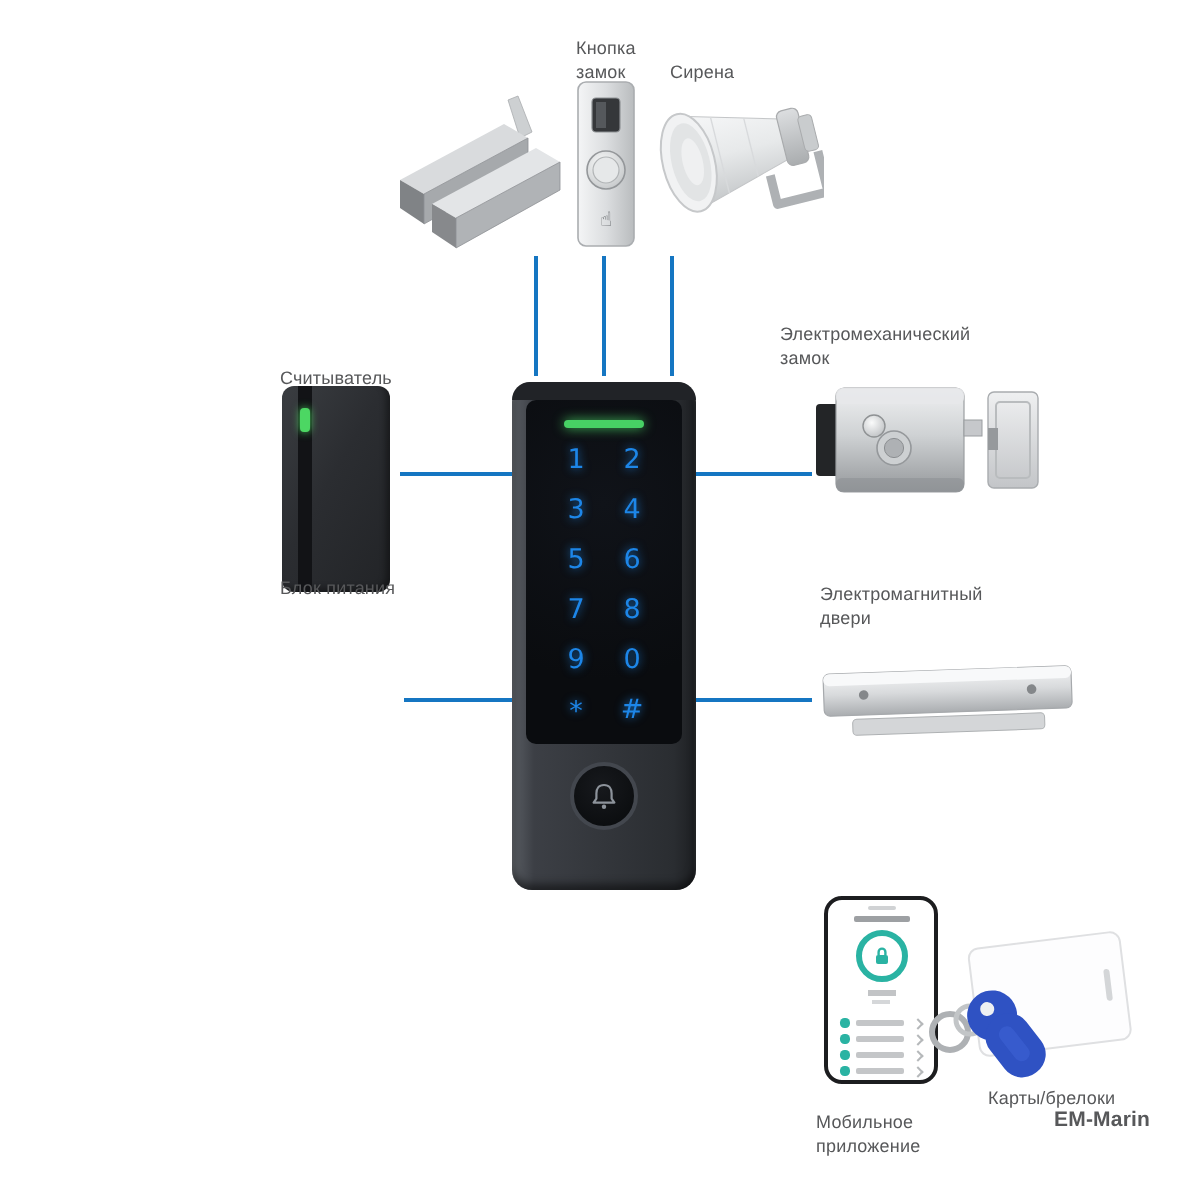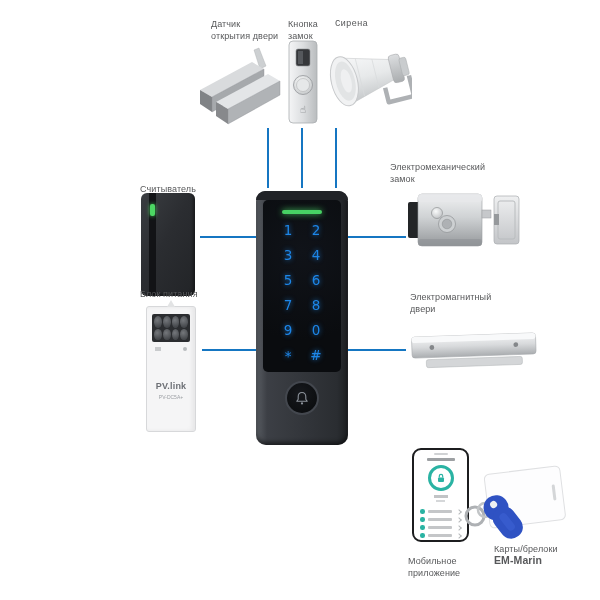"Датчик" div.lbl { html: <div>Датчик открытия двери</div> -> none }
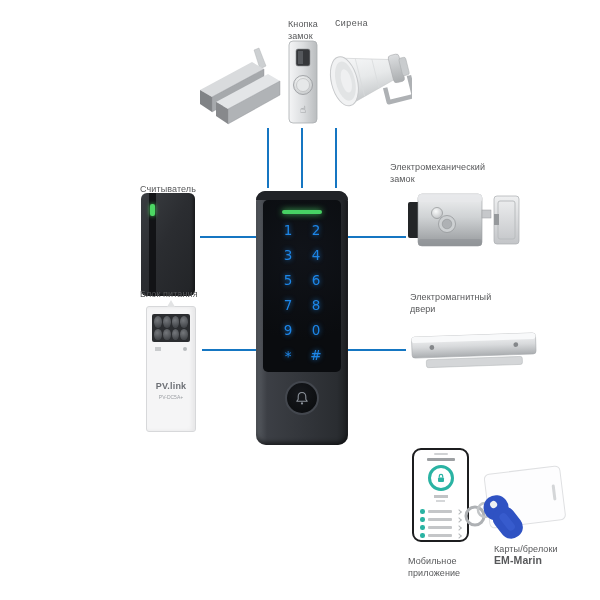"Сирена" div.lbl { font-family: Liberation Mono, monospace -> none; top: 19px -> 31px }
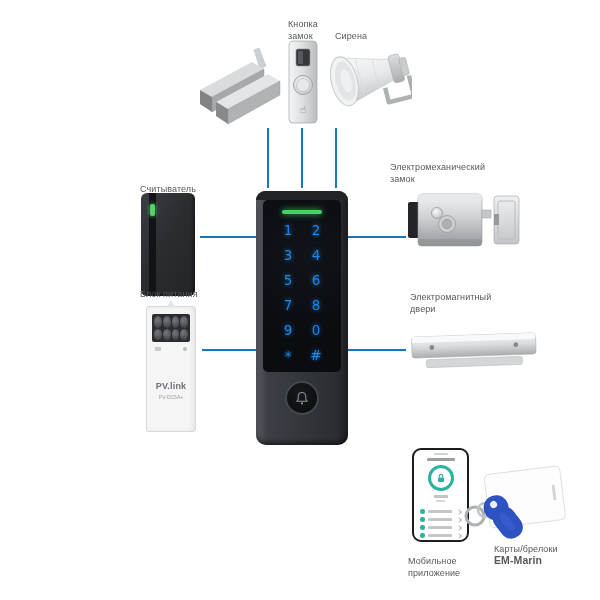"PV.link" div.psu { html: <div> <div></div> <div> <div></div> <div></div> <div></div> <div></div> <div></div> <div></div> <div></div> <div></div> </div> <div></div> <div></div> <div>PV.link</div> <div>PV-DC5A+</div> </div> -> none }
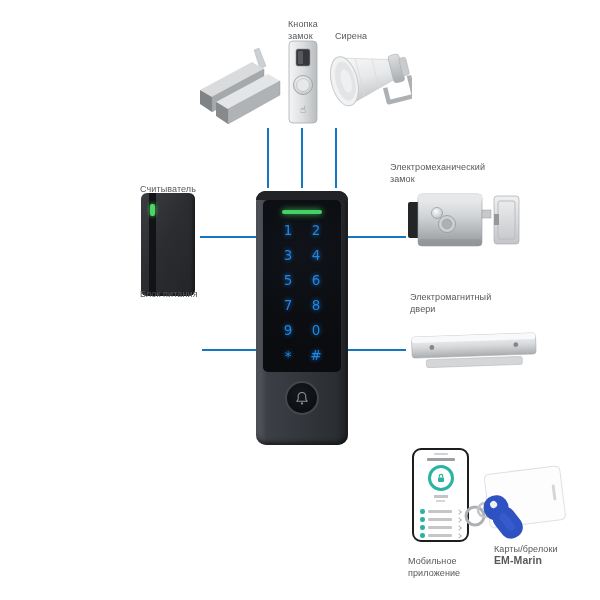"EM-Marin" .lbl-big { margin-left: none -> 33px }
